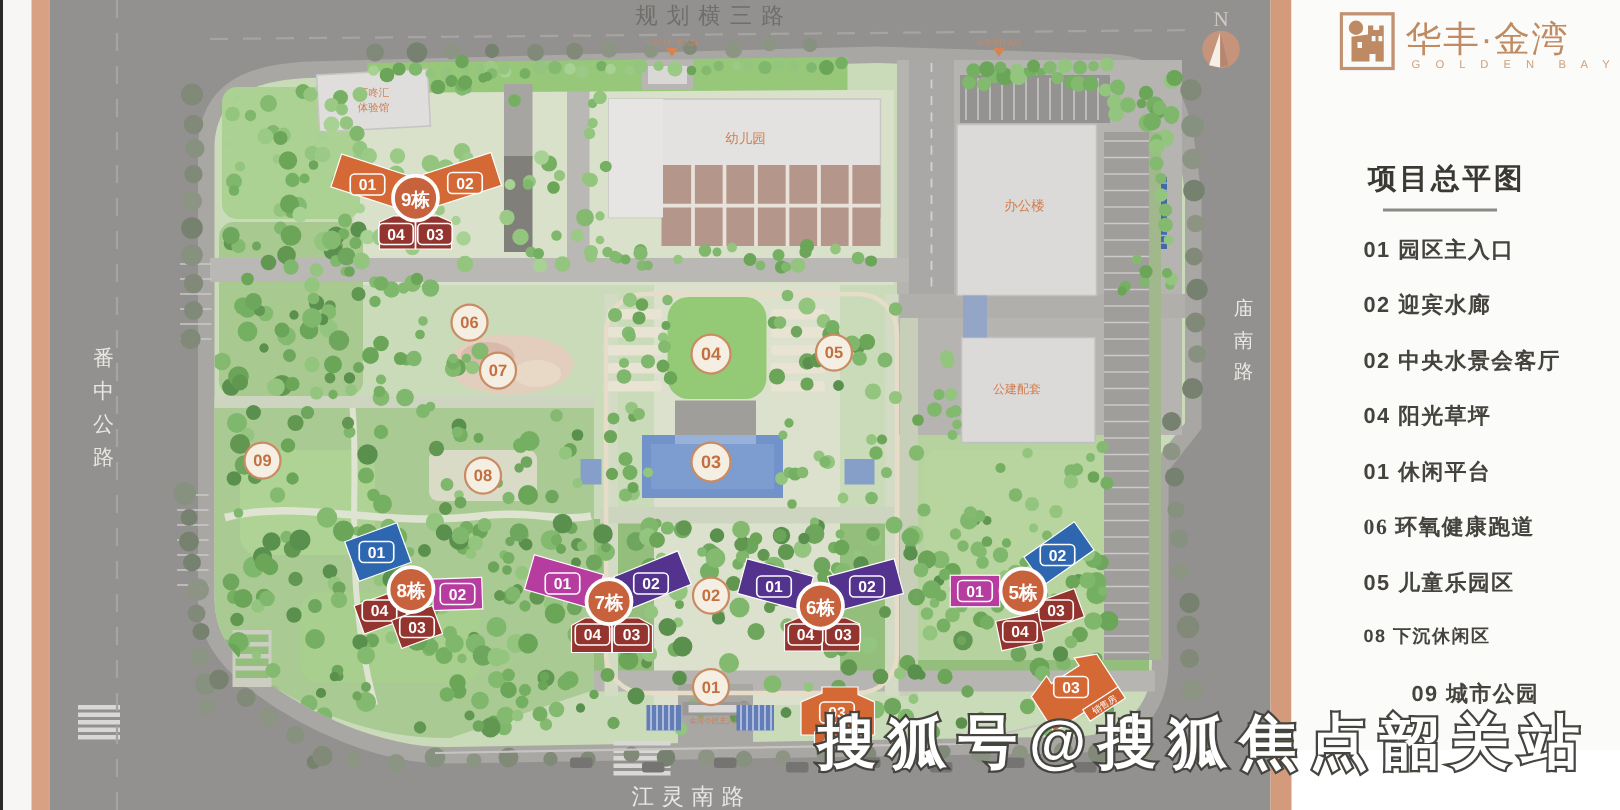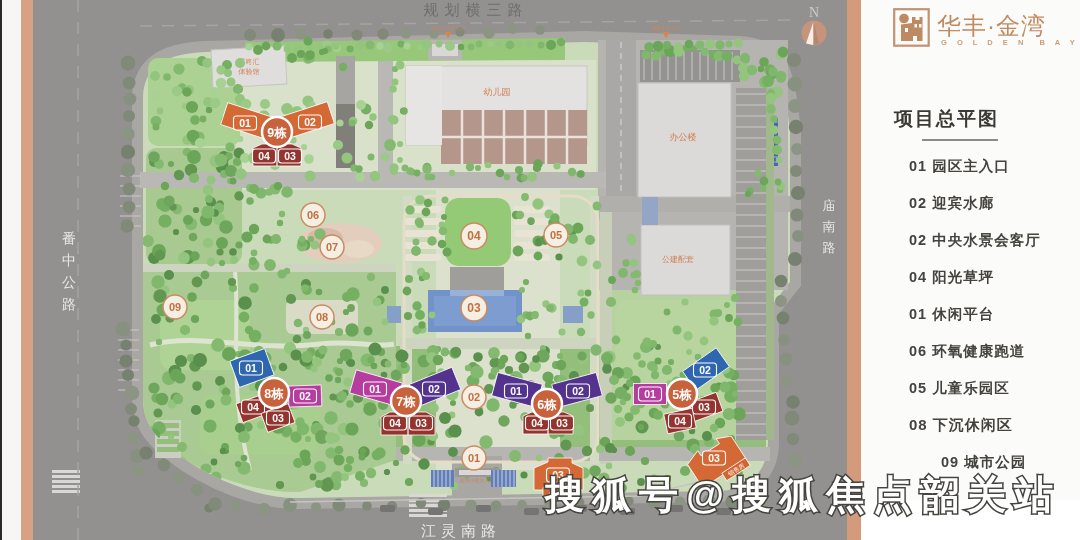"G O L D E" div.abs { font-weight: bold -> none }
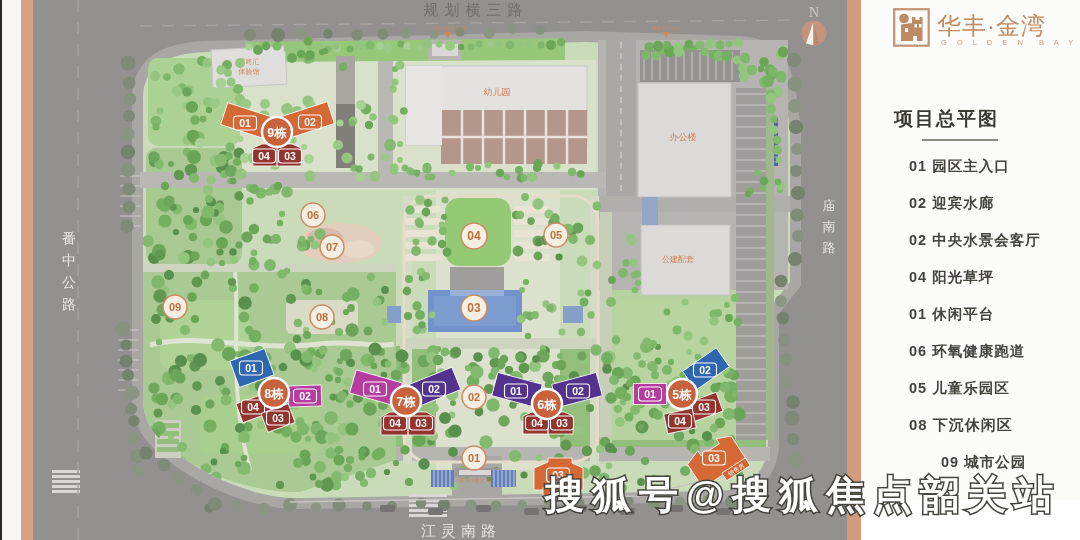"项目总平图" div.abs { left: 33px -> 51px }
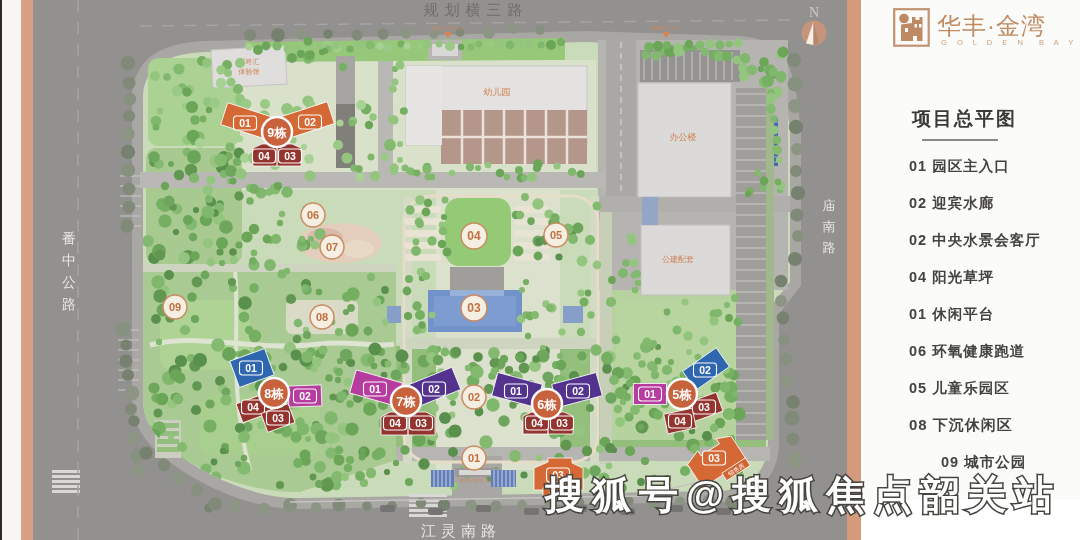"06 环氧健康跑道" div.abs { font-family: none -> Liberation Serif, serif }
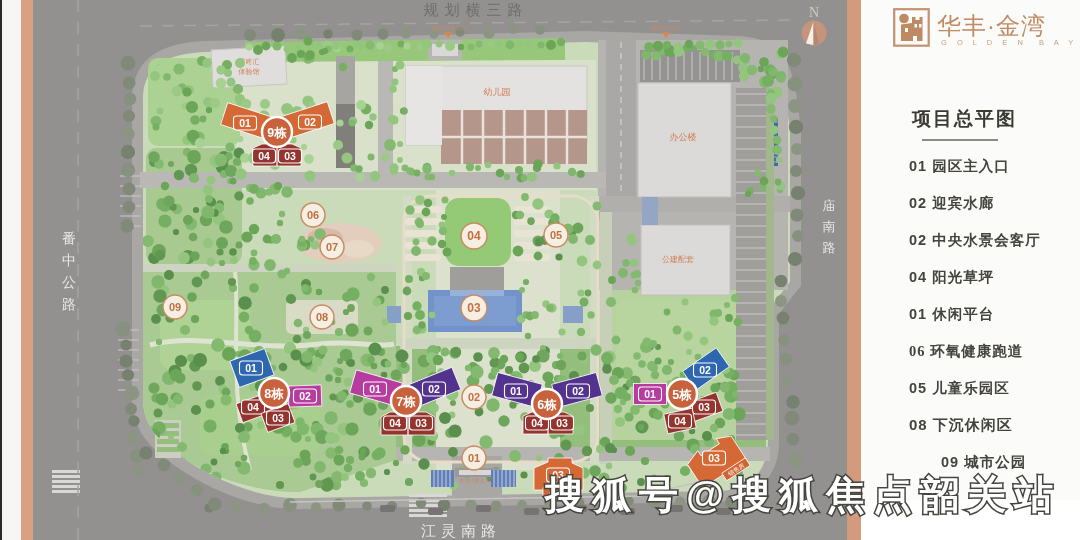"08 下沉休闲区" div.abs { font-size: 15px -> 12px }
